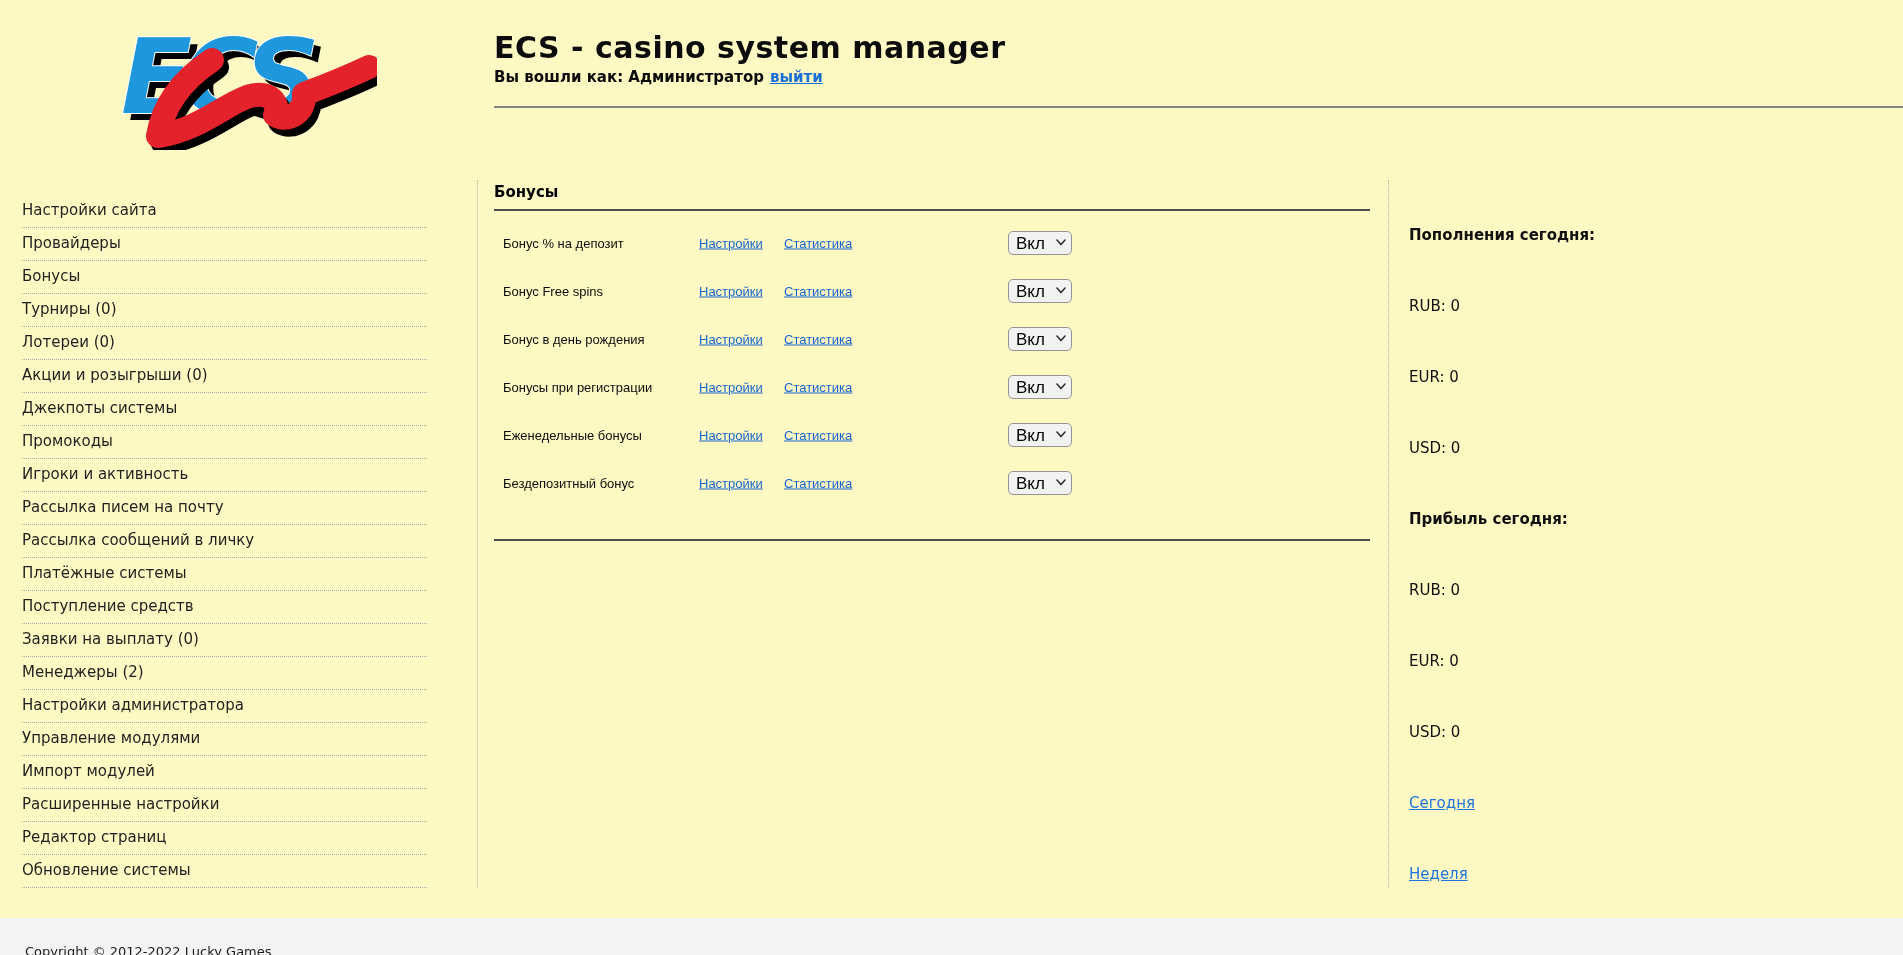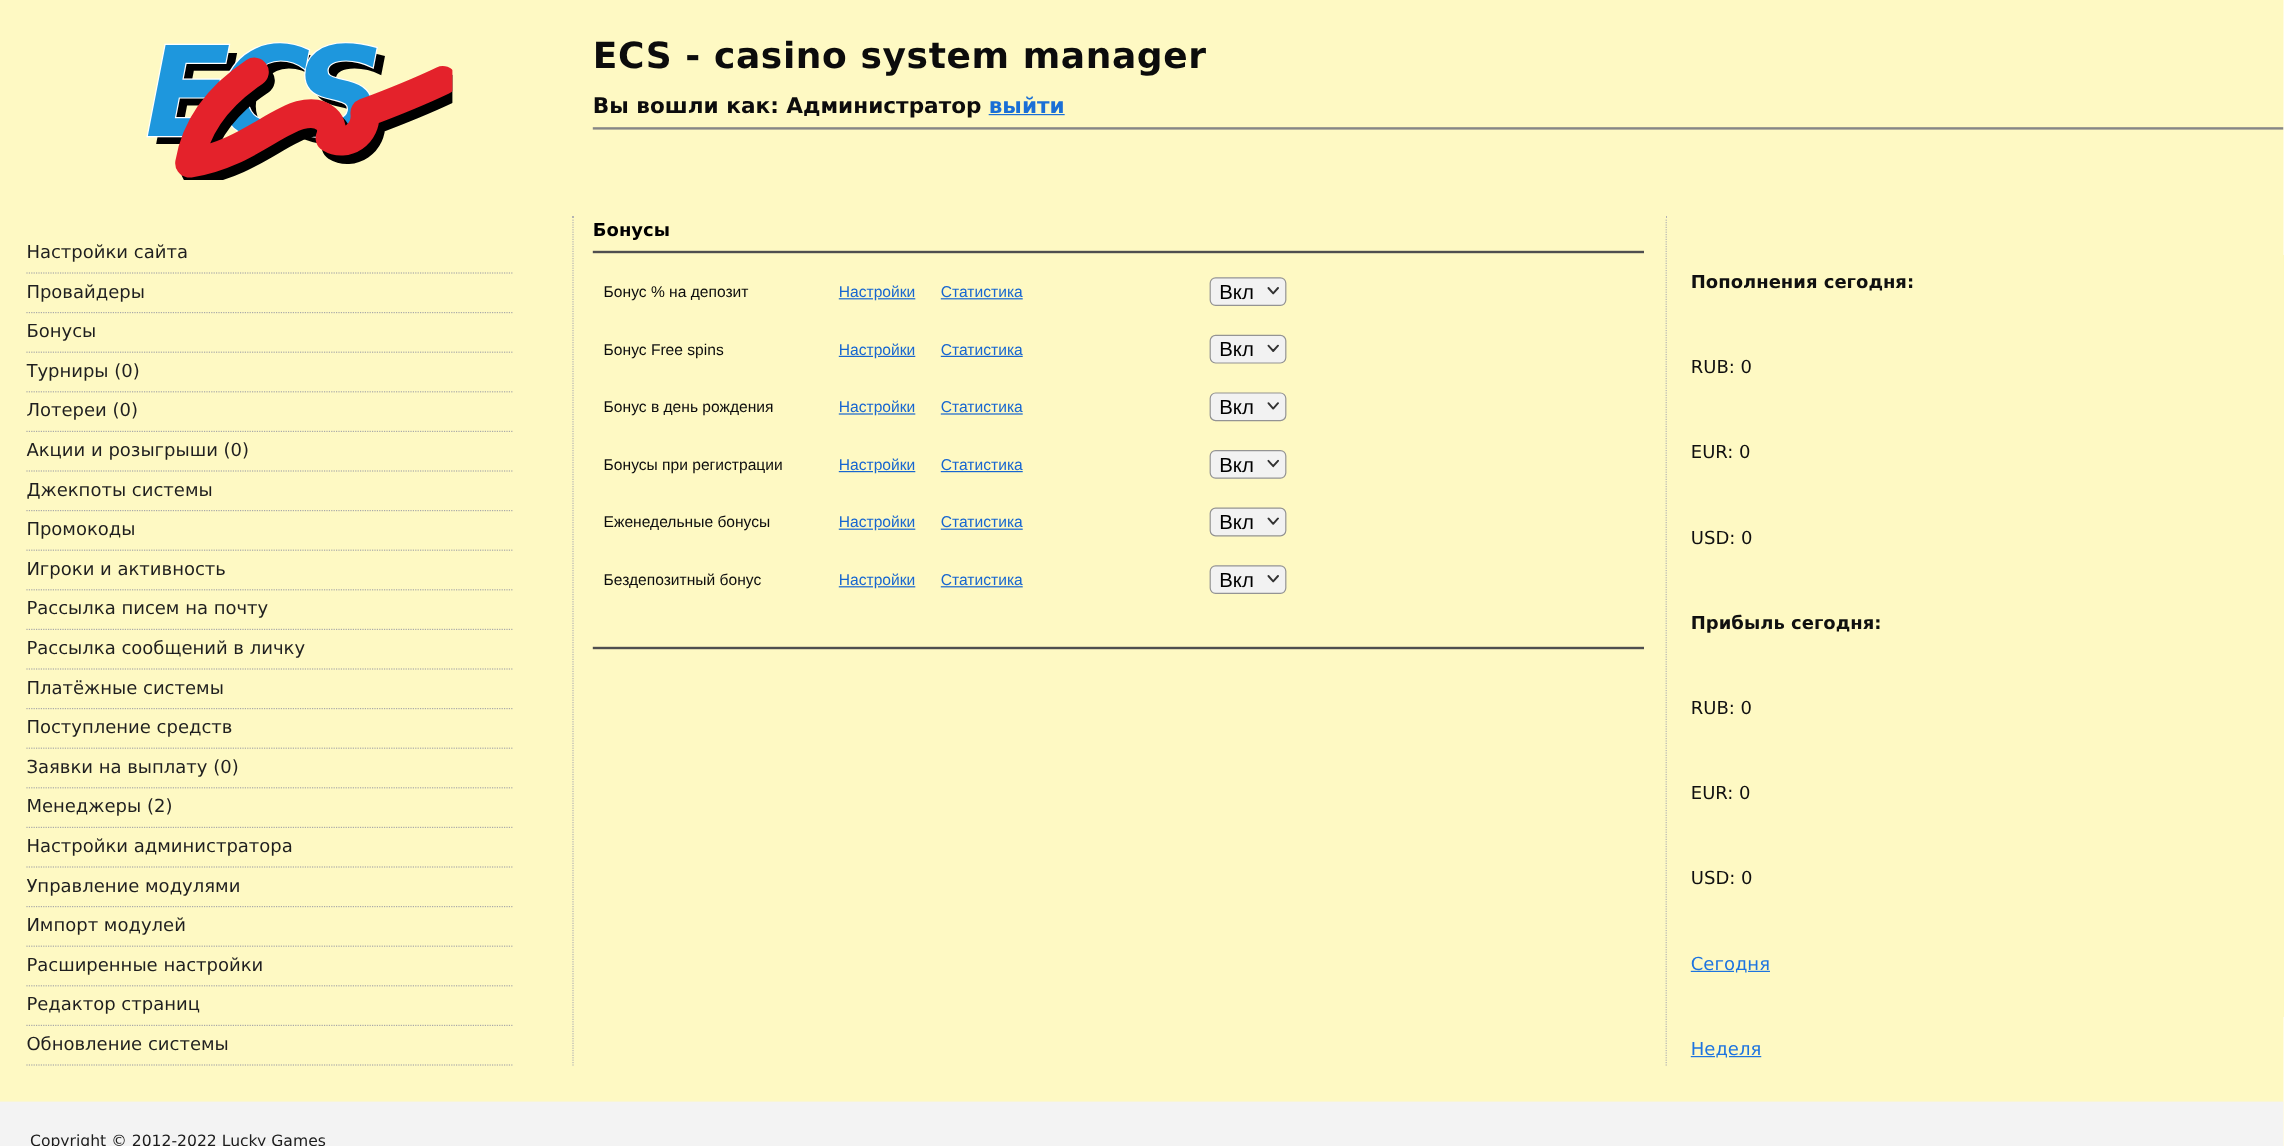"Вы вошли как: Администратор выйти" .login-line { font-size: 18px -> 15px; top: 78px -> 68px }
